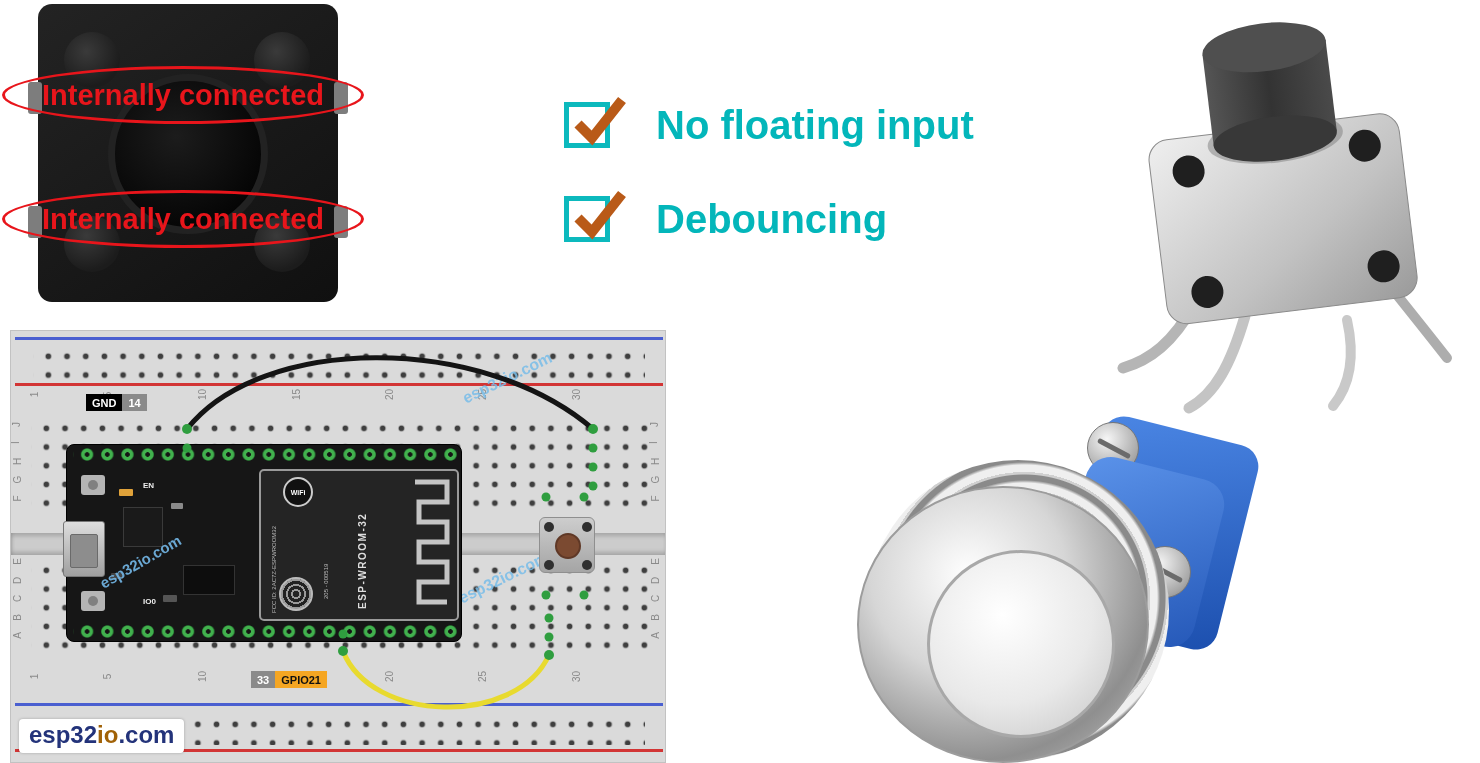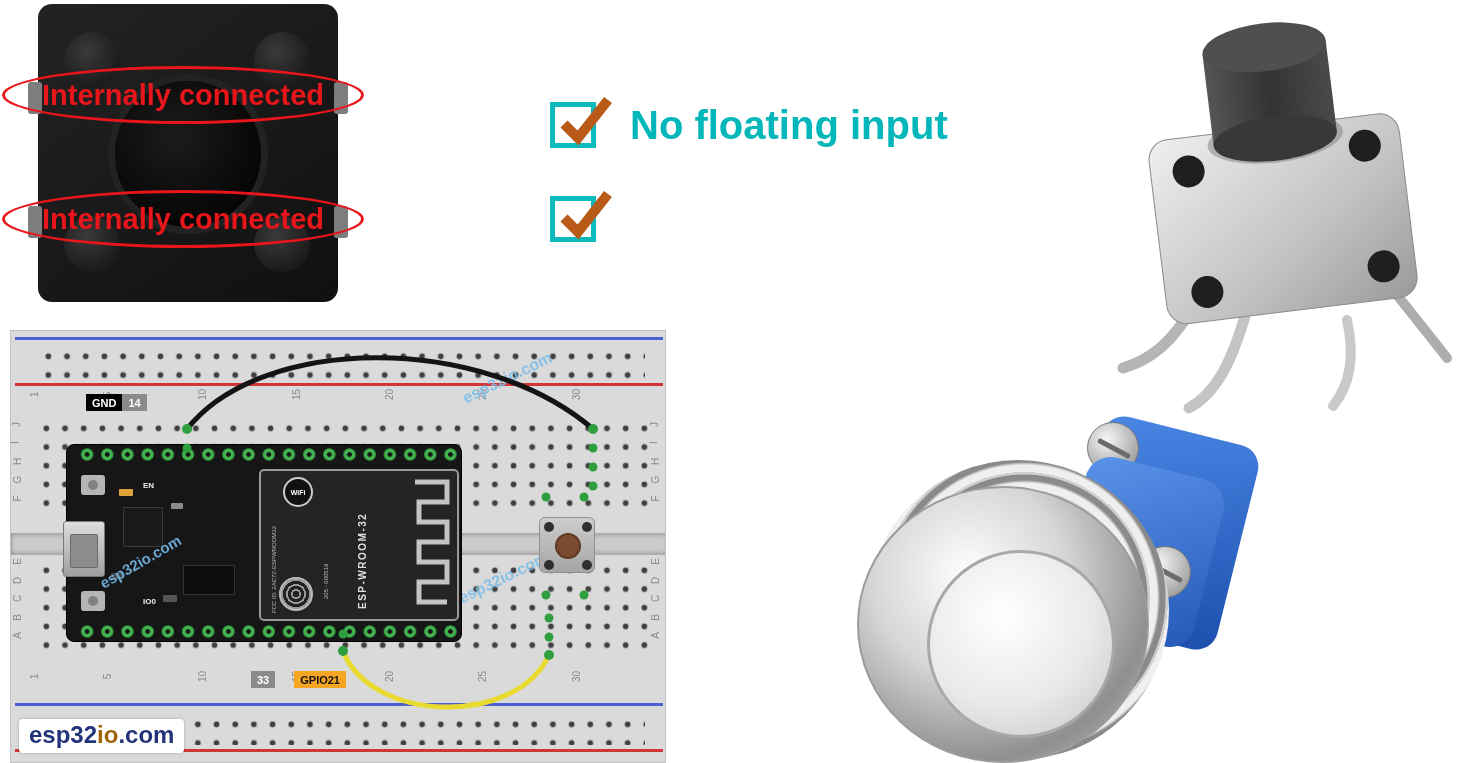"No floating input" .check-row { gap: 34px -> 46px; left: 550px -> 564px }
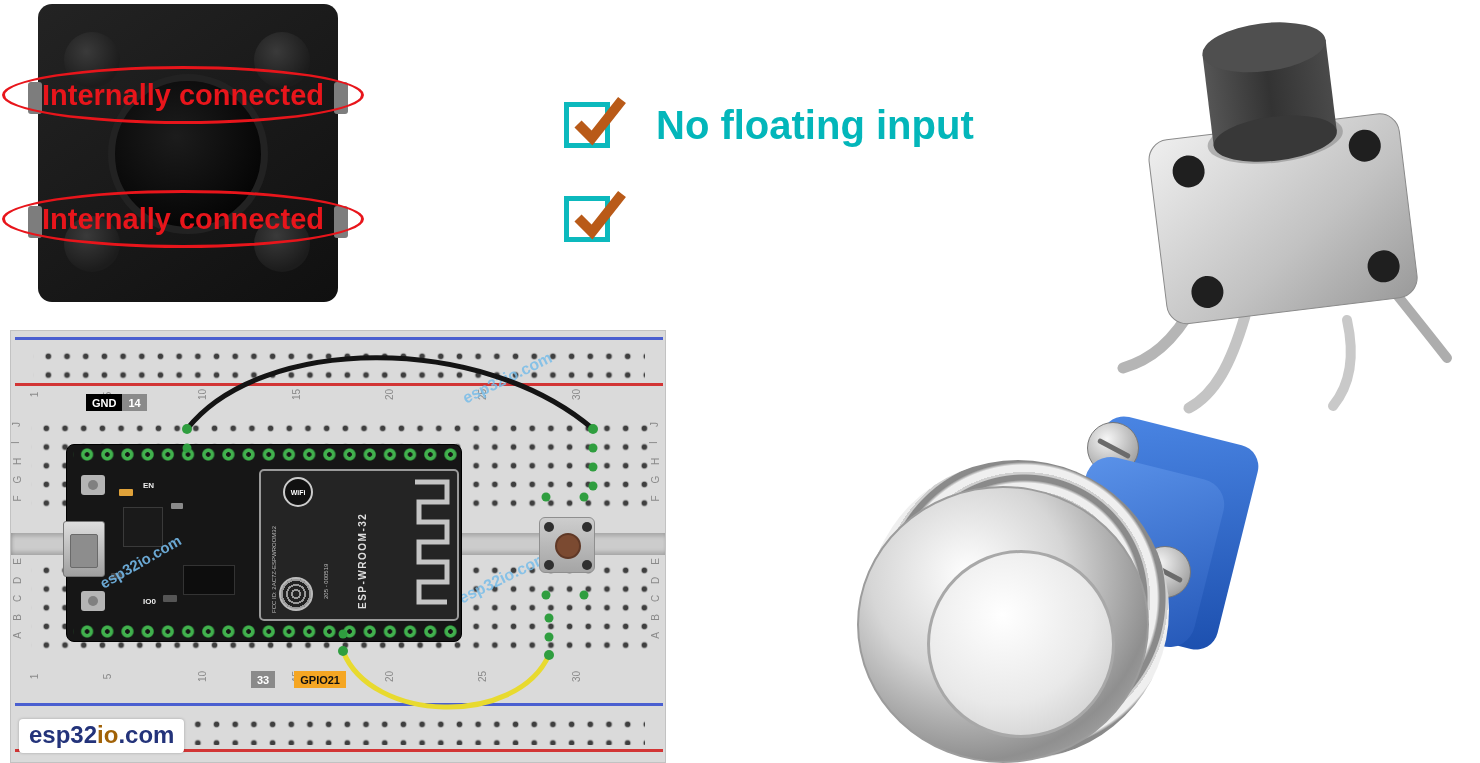"Debouncing" span.check-label { html: none -> <span>Debouncing</span> }
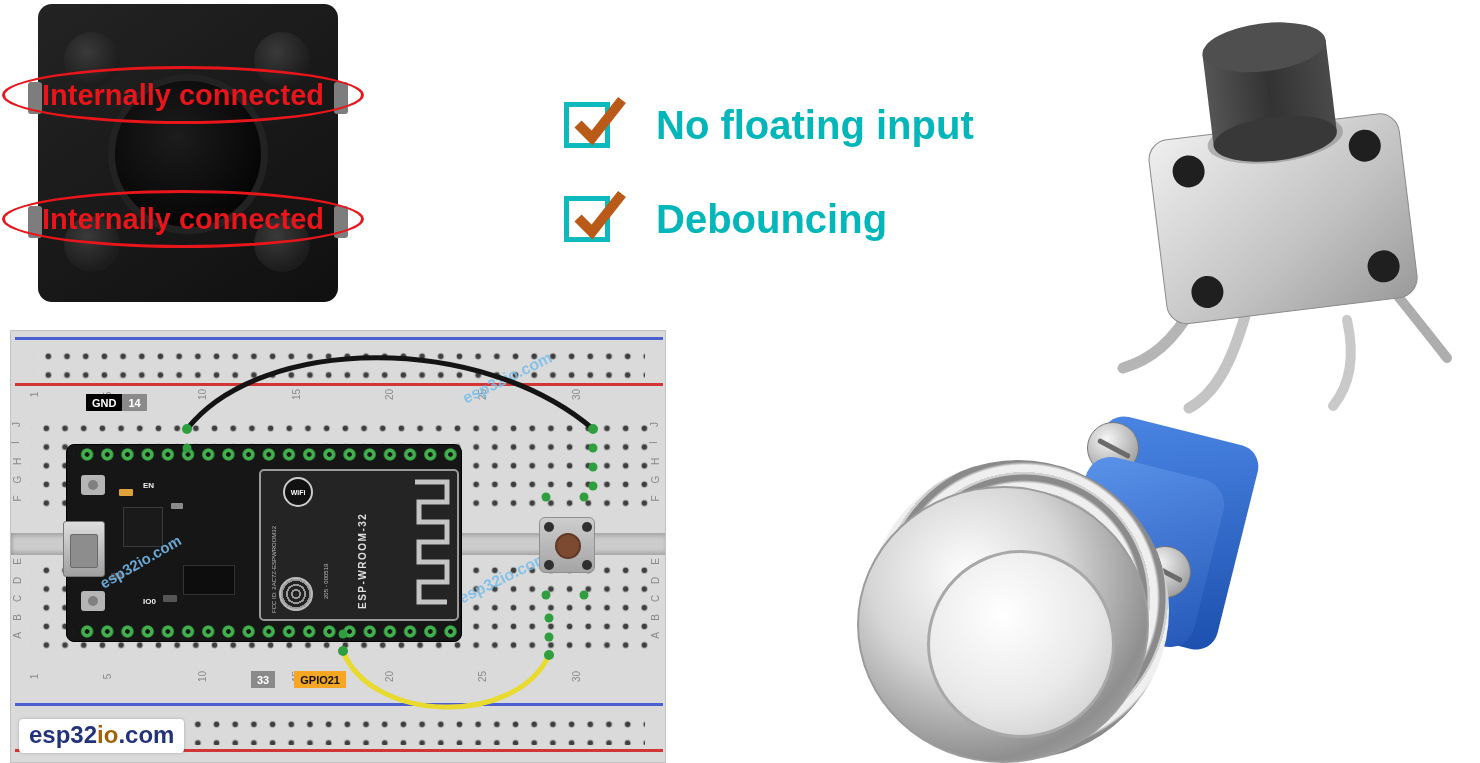"GPIO21" .box.orange { margin-left: 19px -> none }
